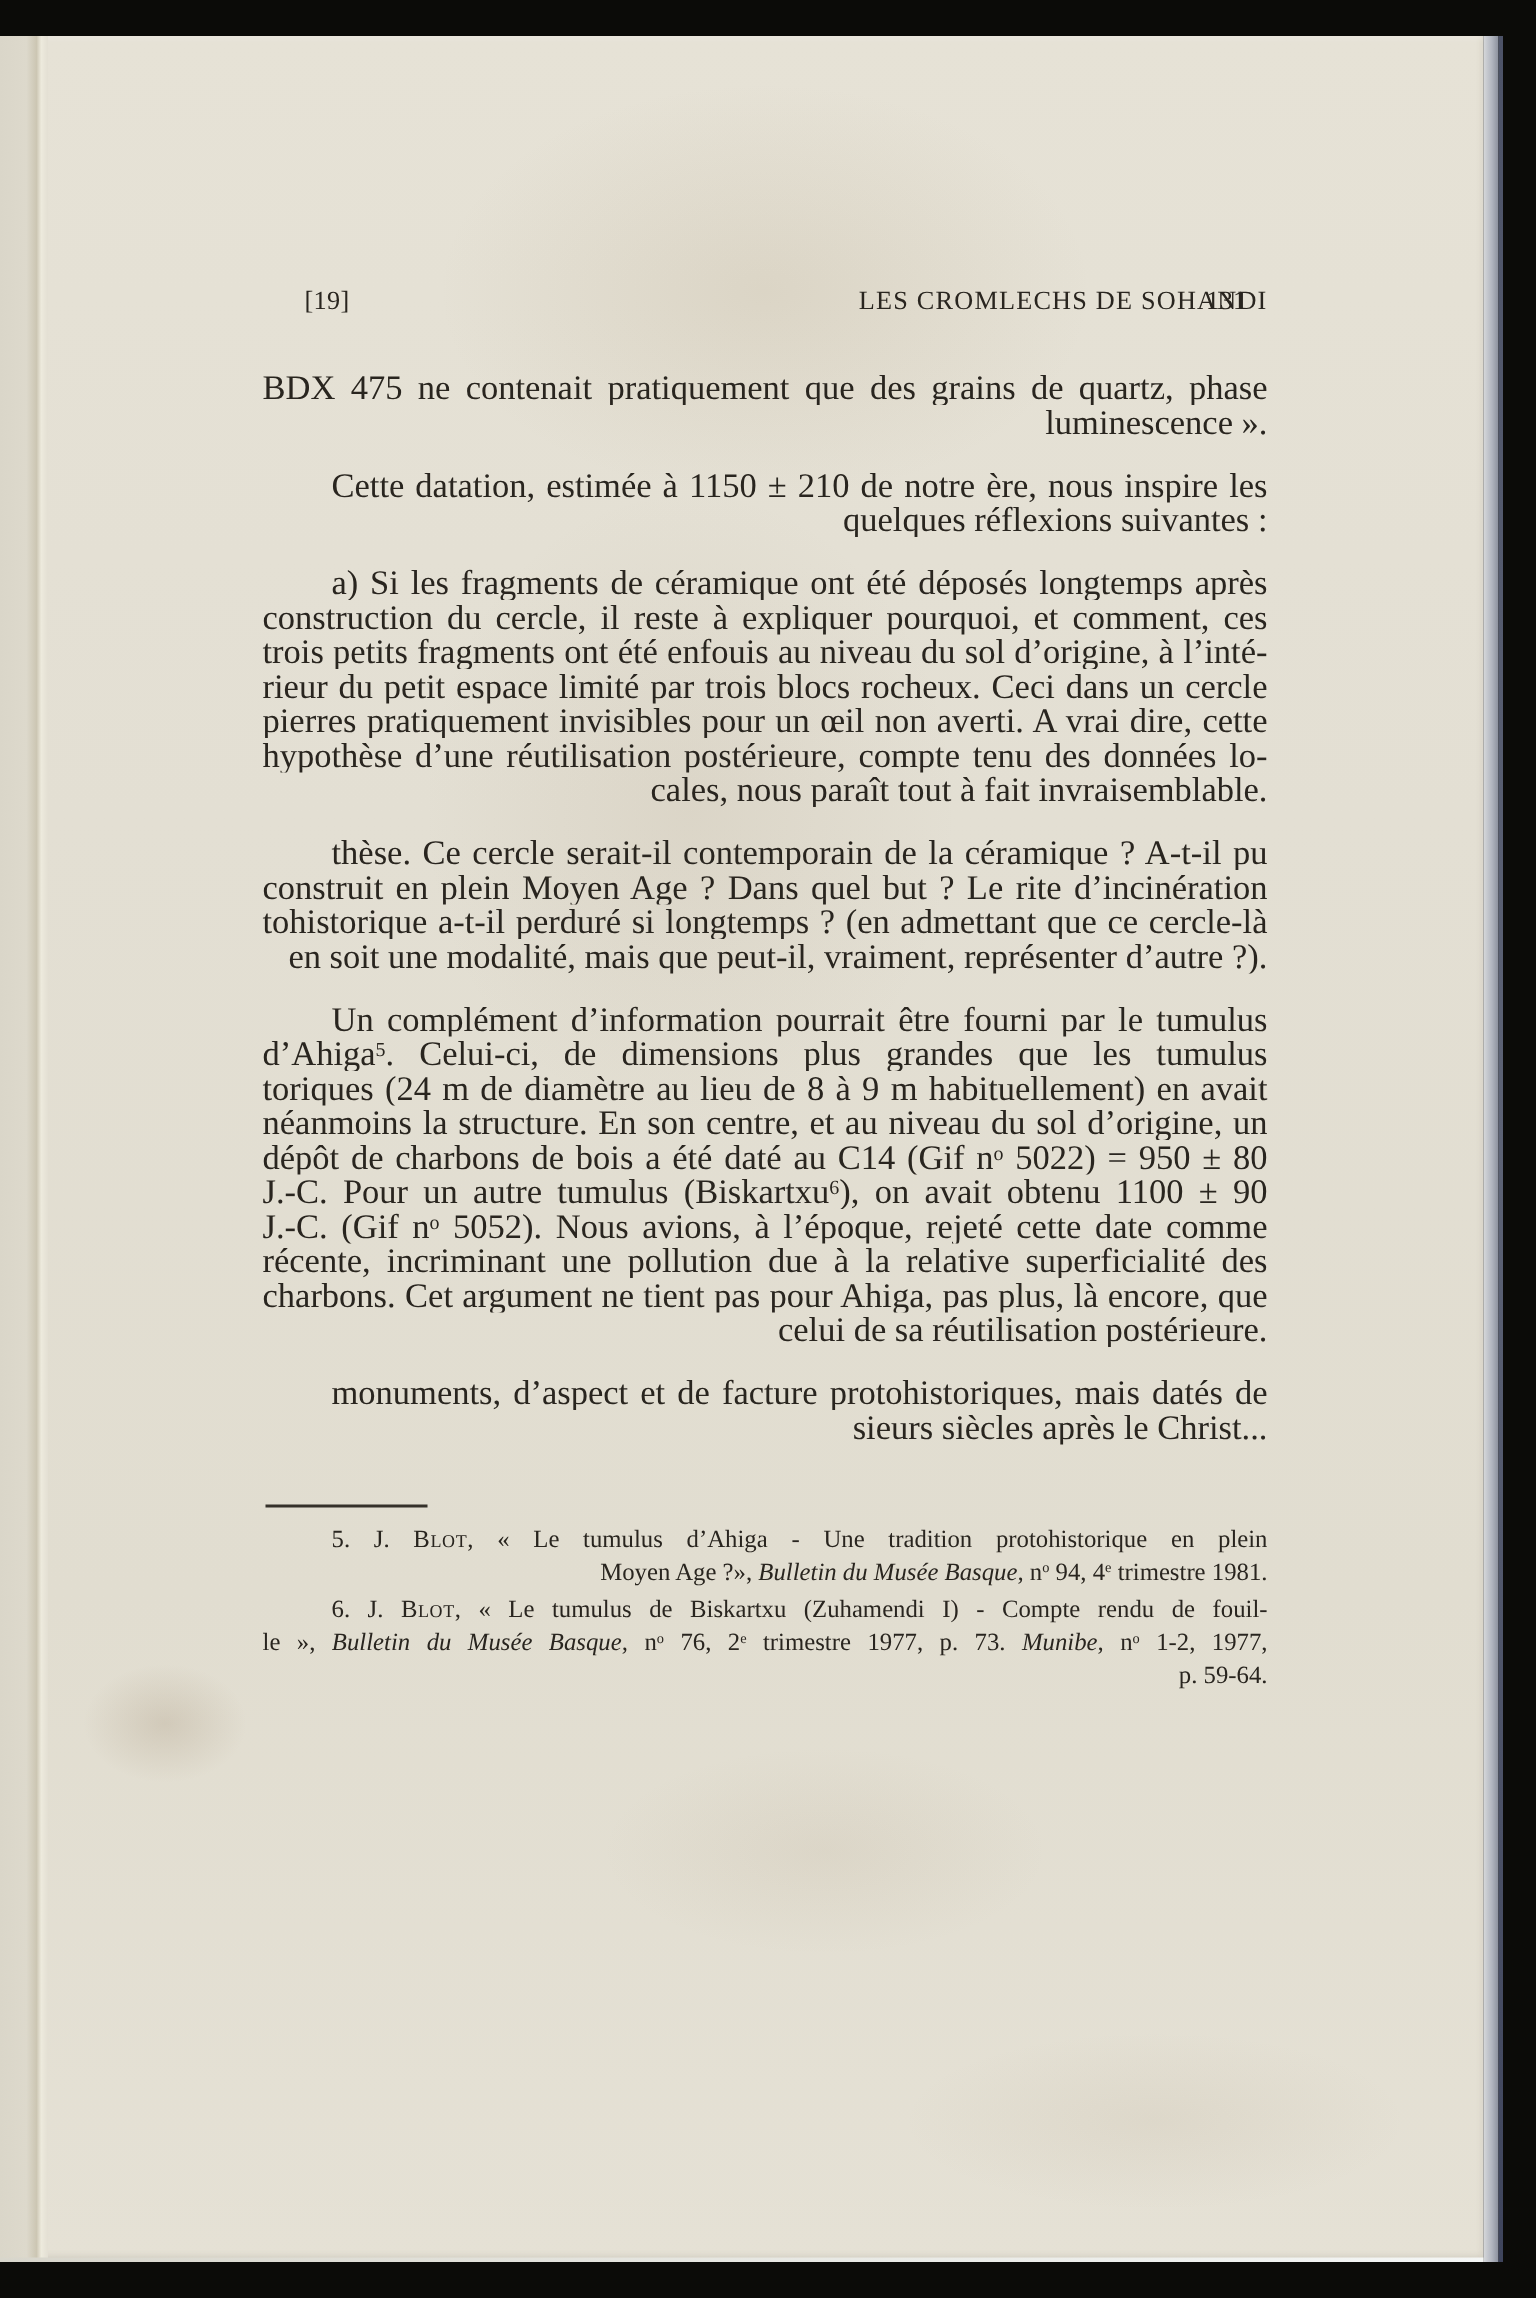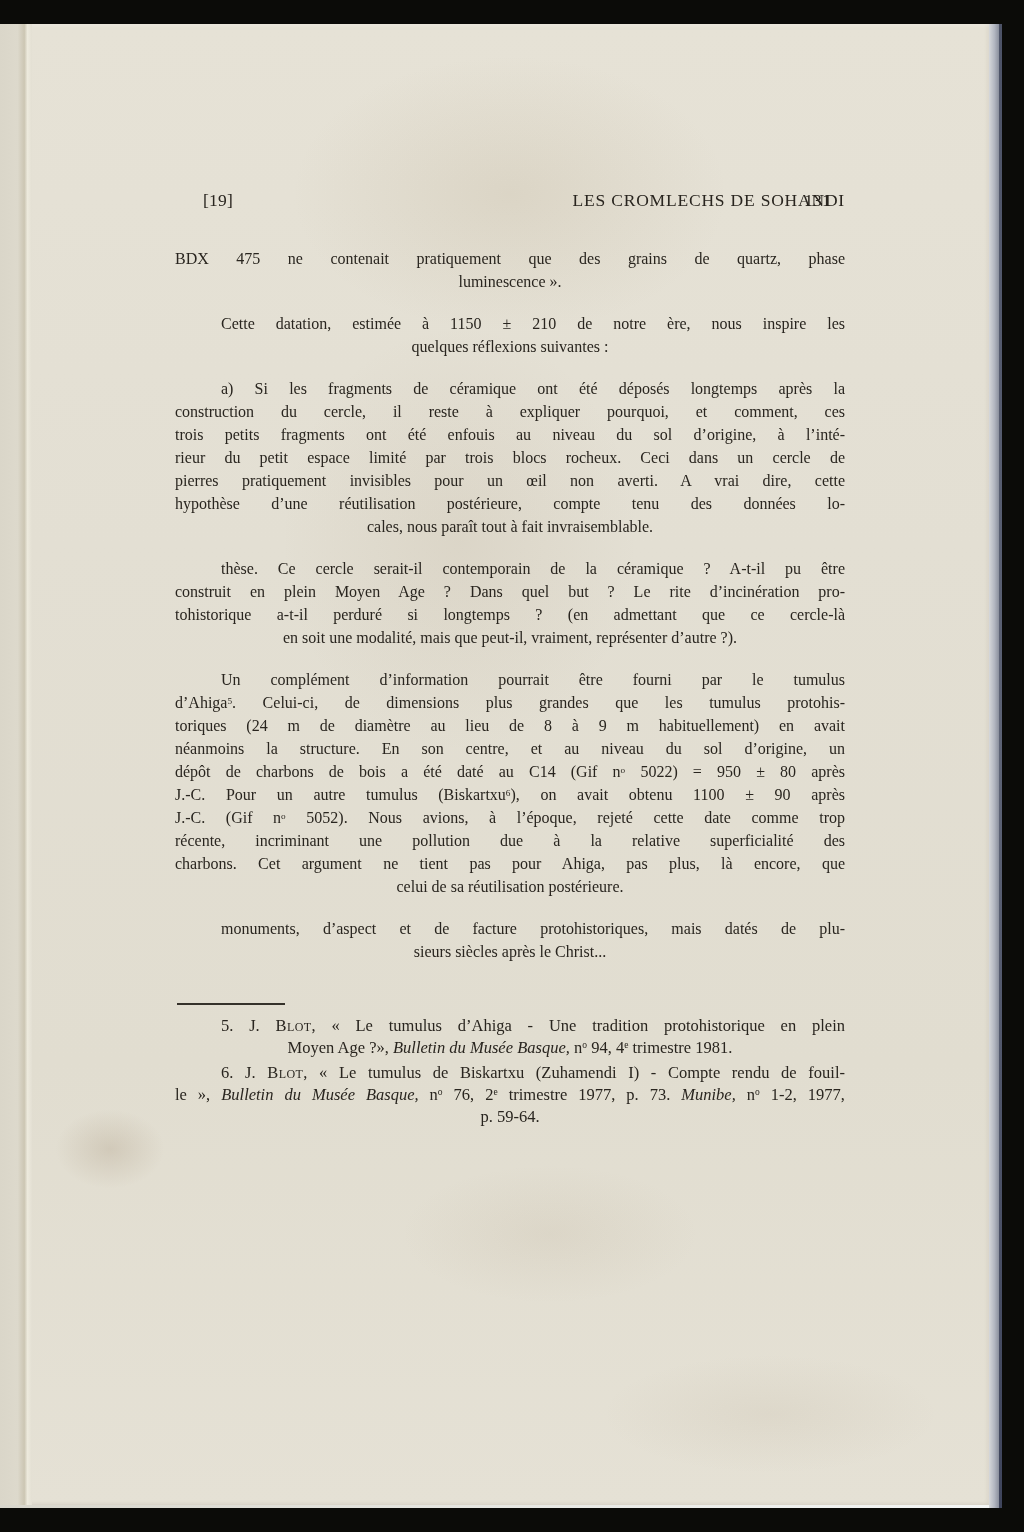"BDX 475 ne contenait pratiquement" .bodytext { font-size: 16px -> 23px }
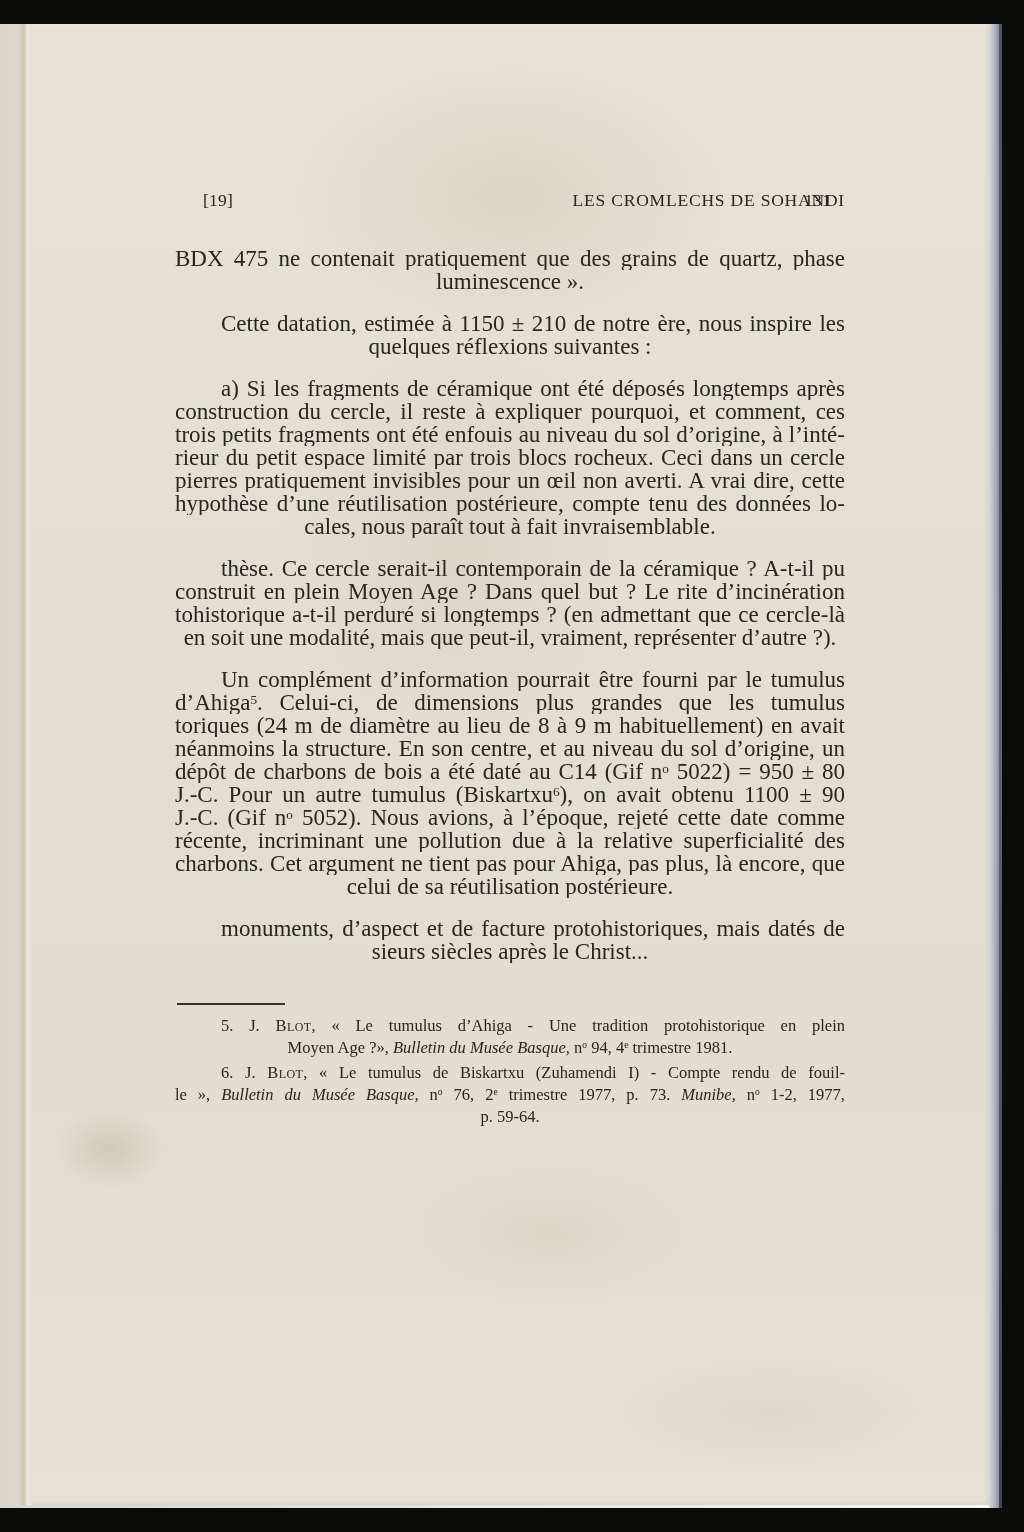"luminescence »." .lastline { text-align: center -> right }
